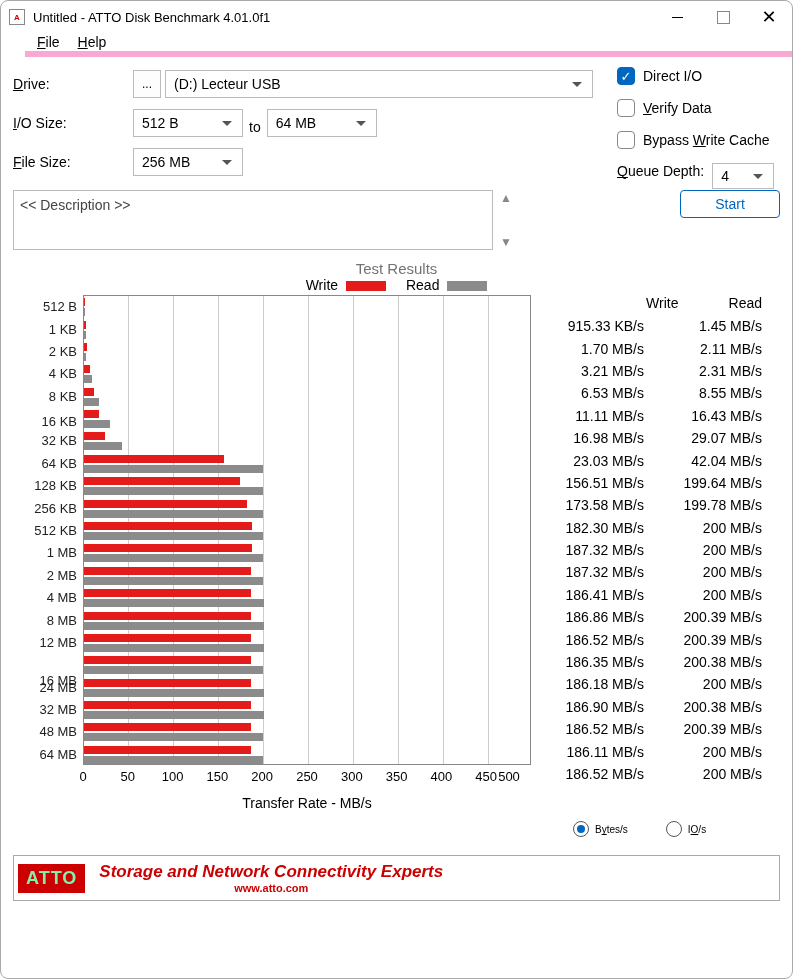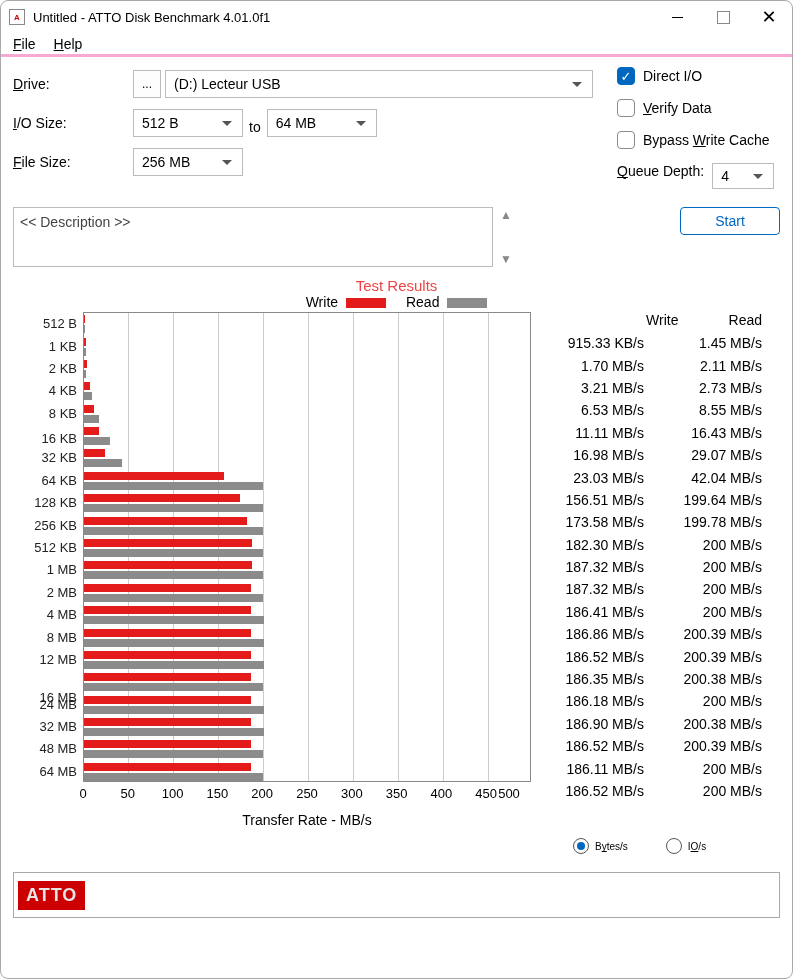"File" .menubar { border-bottom: 3px solid #f9a8d4 -> 6px solid #f9a8d4; margin-left: none -> 24px }
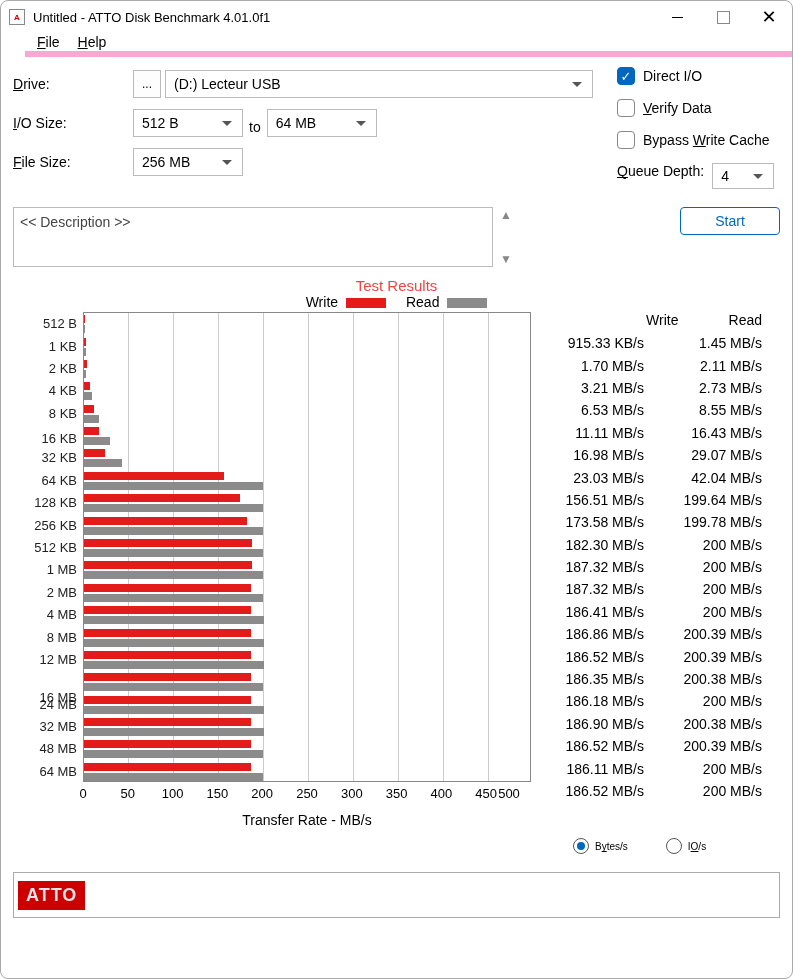"<< Description >>" .desc-row { margin-top: 18px -> 1px }
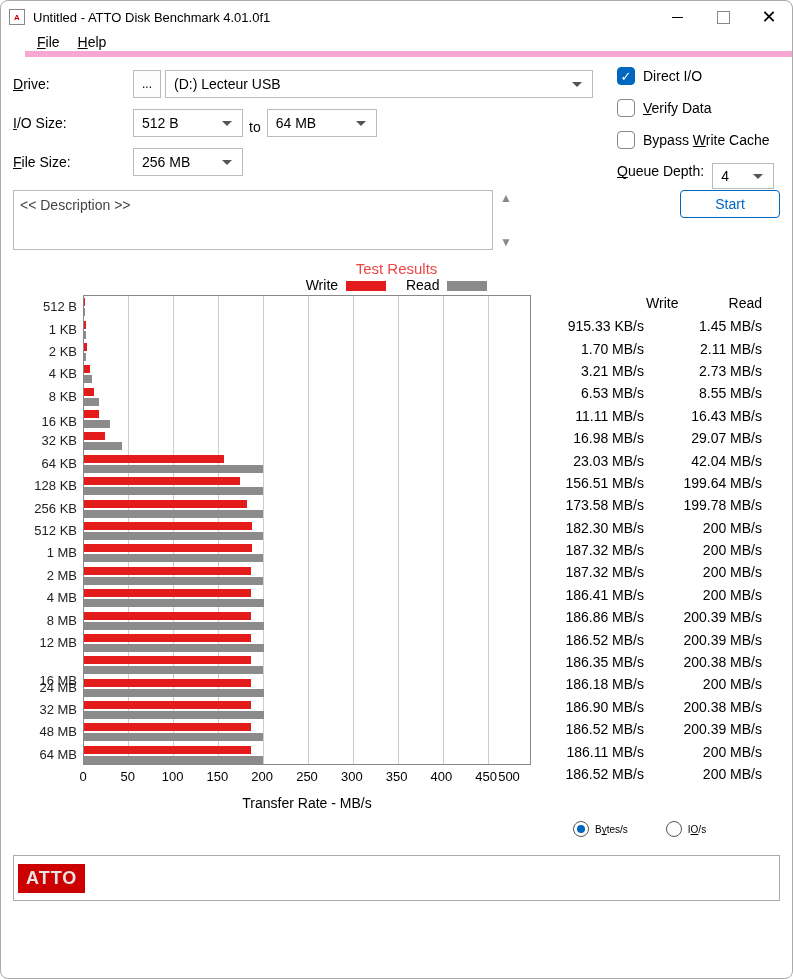"Test Results" .results-title { color: #ef4444 -> #737373 }
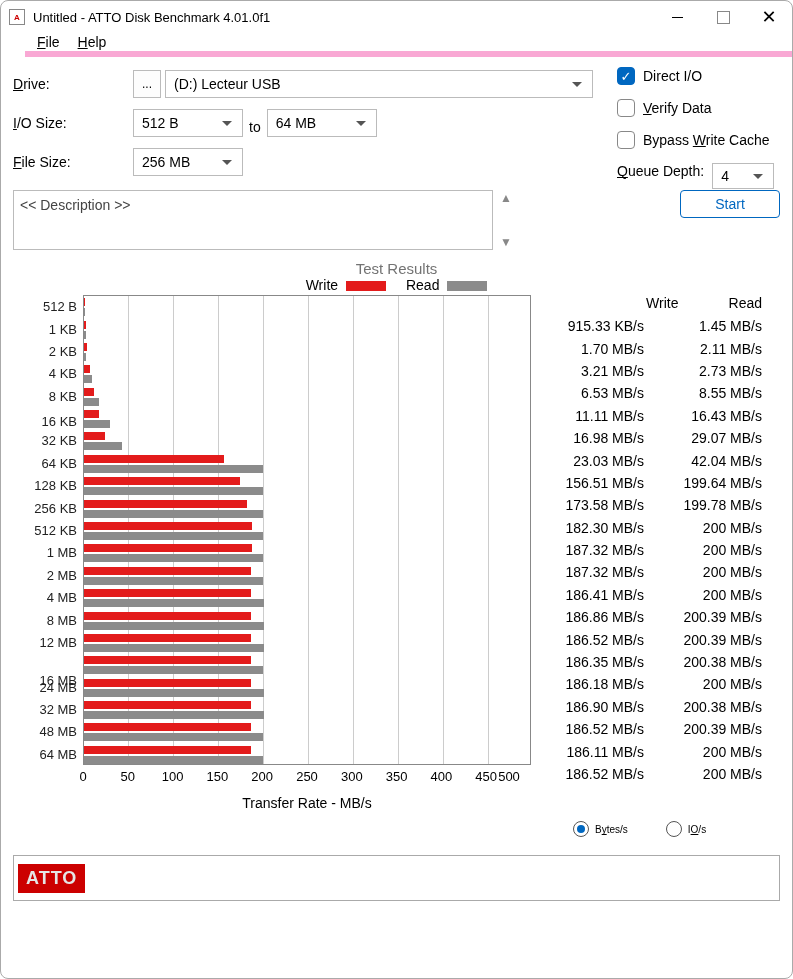"2.73 MB/s" span { text: 2.73 -> 2.31 }
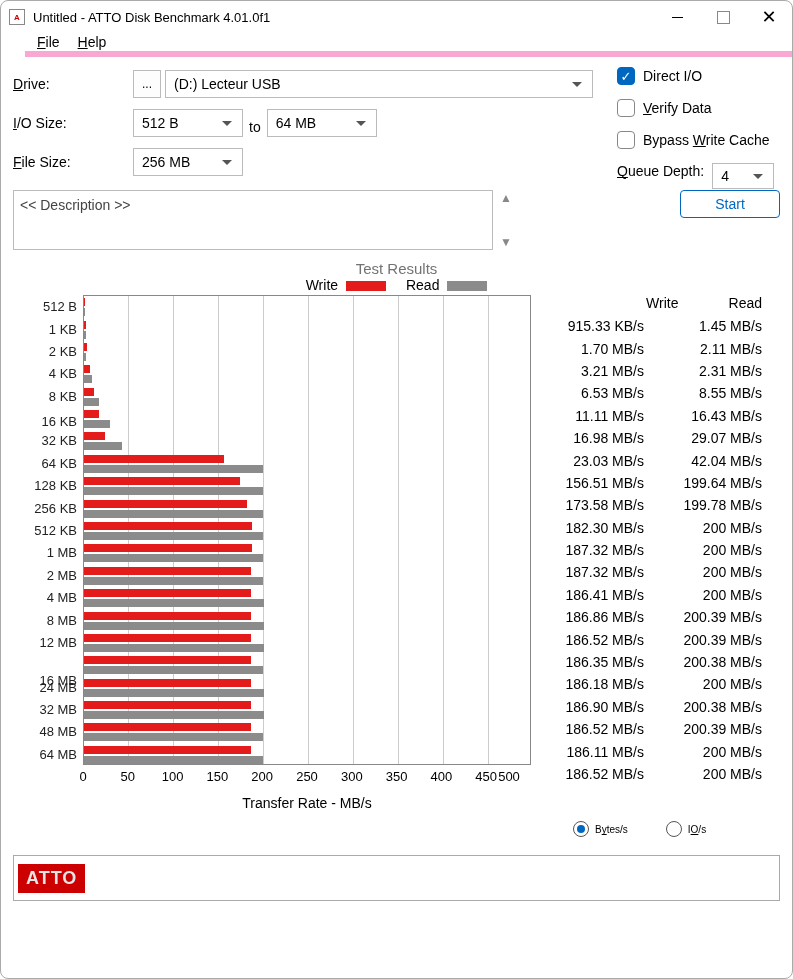"ATTO" .banner .atto { color: #e5e5e5 -> #86efac }
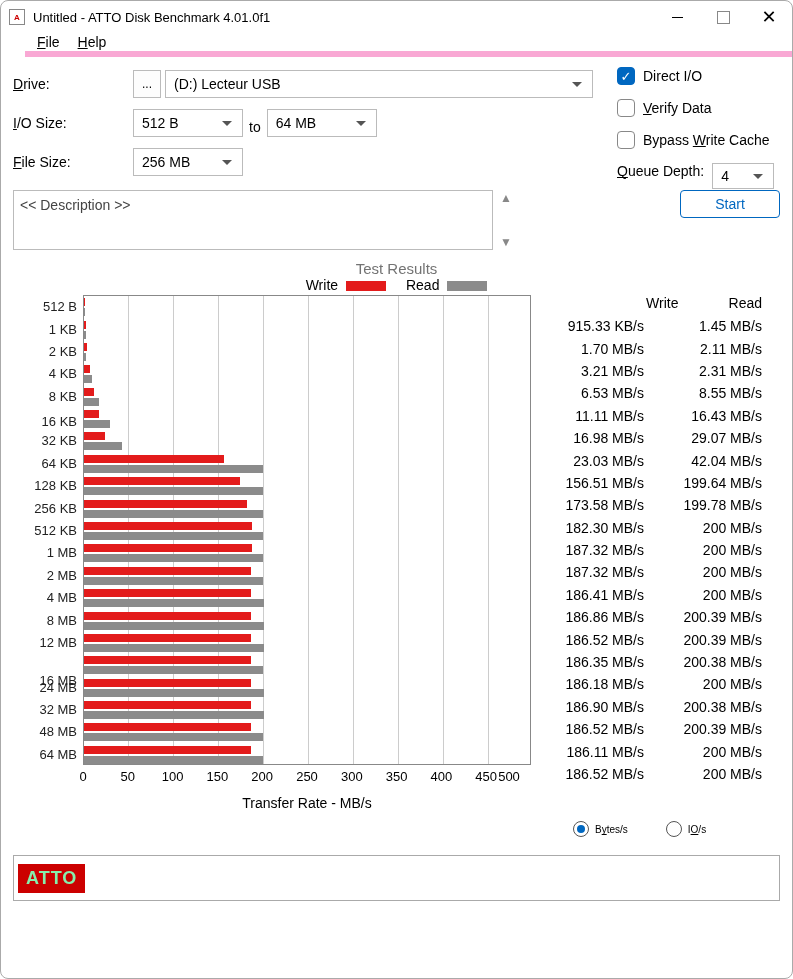"Storage and Network Connectivity Experts" div { html: none -> <div> <div>Storage and Network Connectivity Experts</div> <div>www.atto.com</div> </div> }
